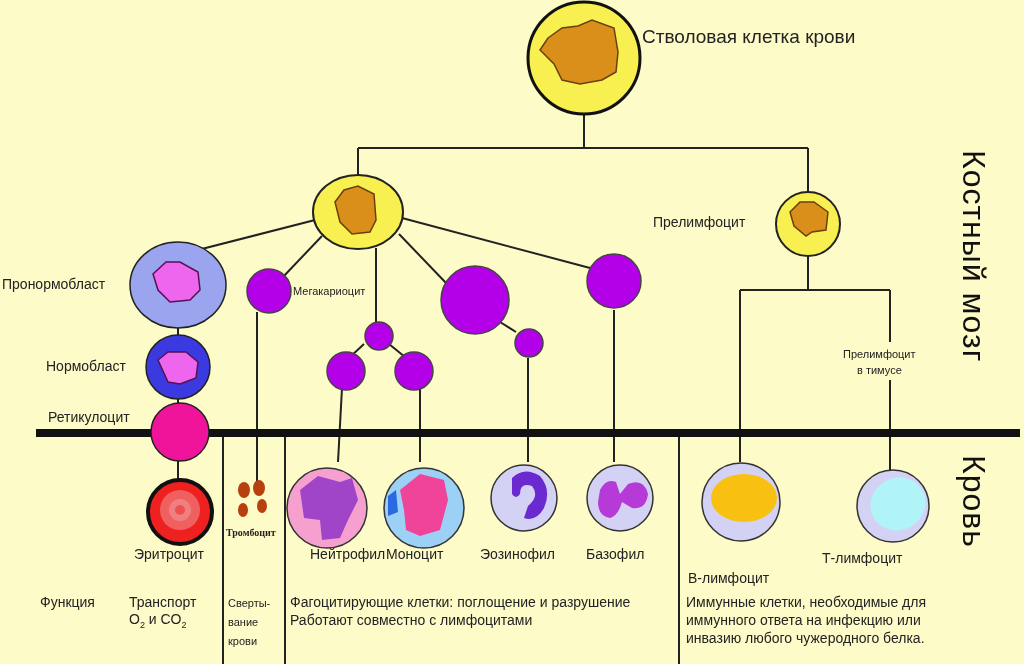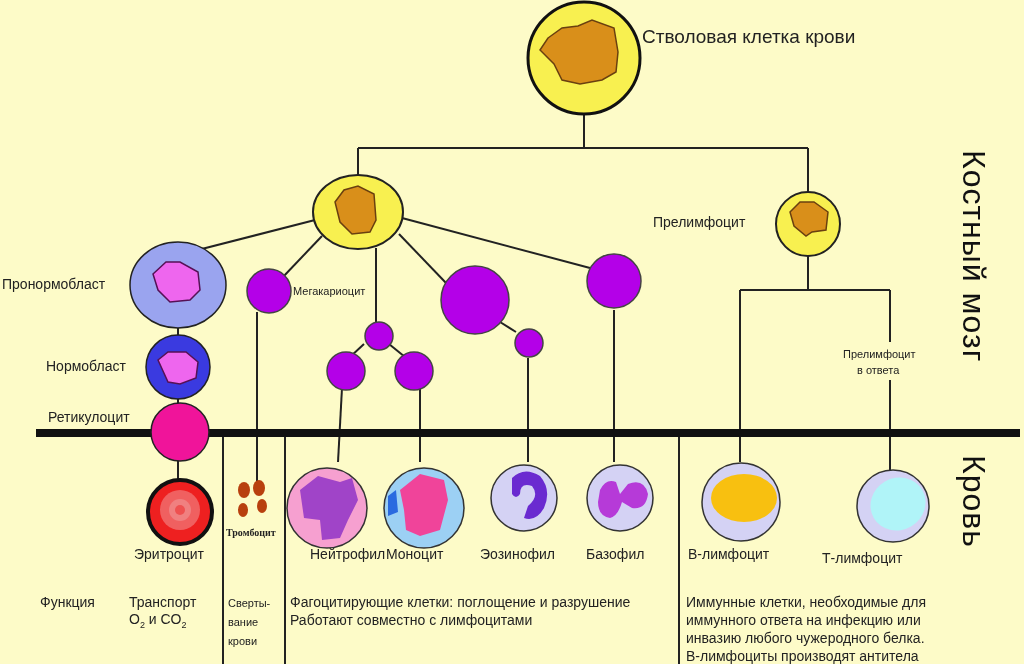"в ответа" div.lbl { text: ответа -> тимусе }
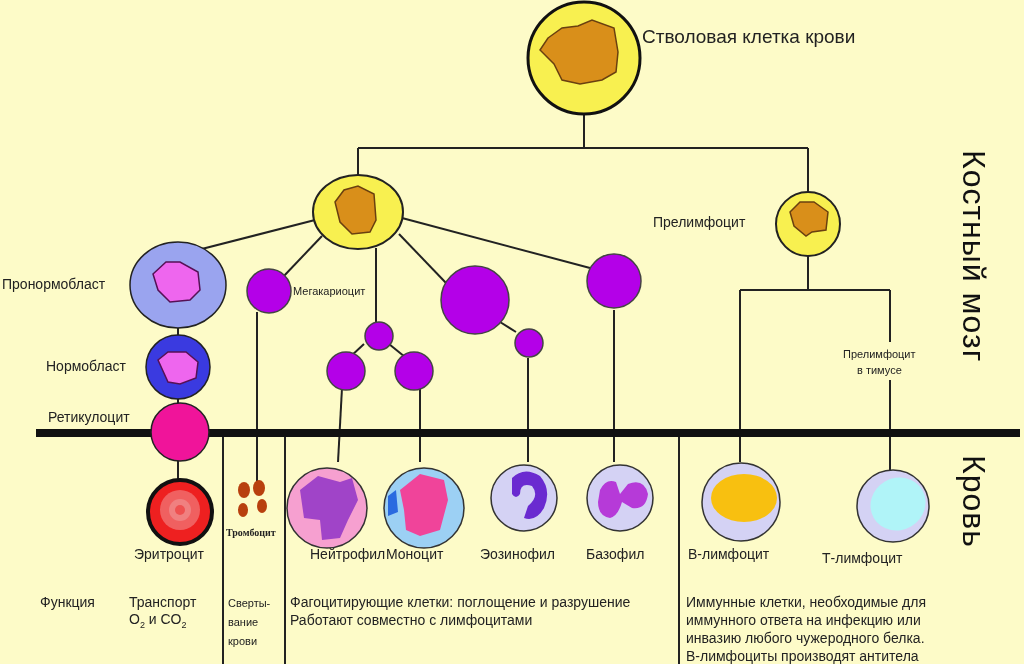"В-лимфоцит" div.lbl { top: 546px -> 570px }
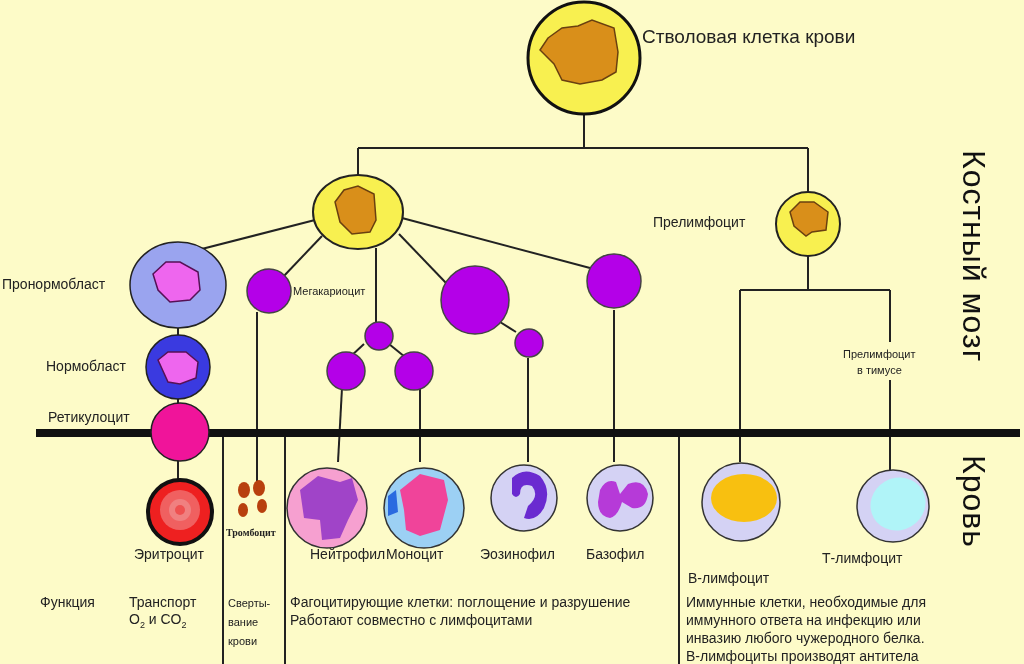"В-лимфоциты производят антитела" div { html: <div>В-лимфоциты производят антитела</div> -> none }
